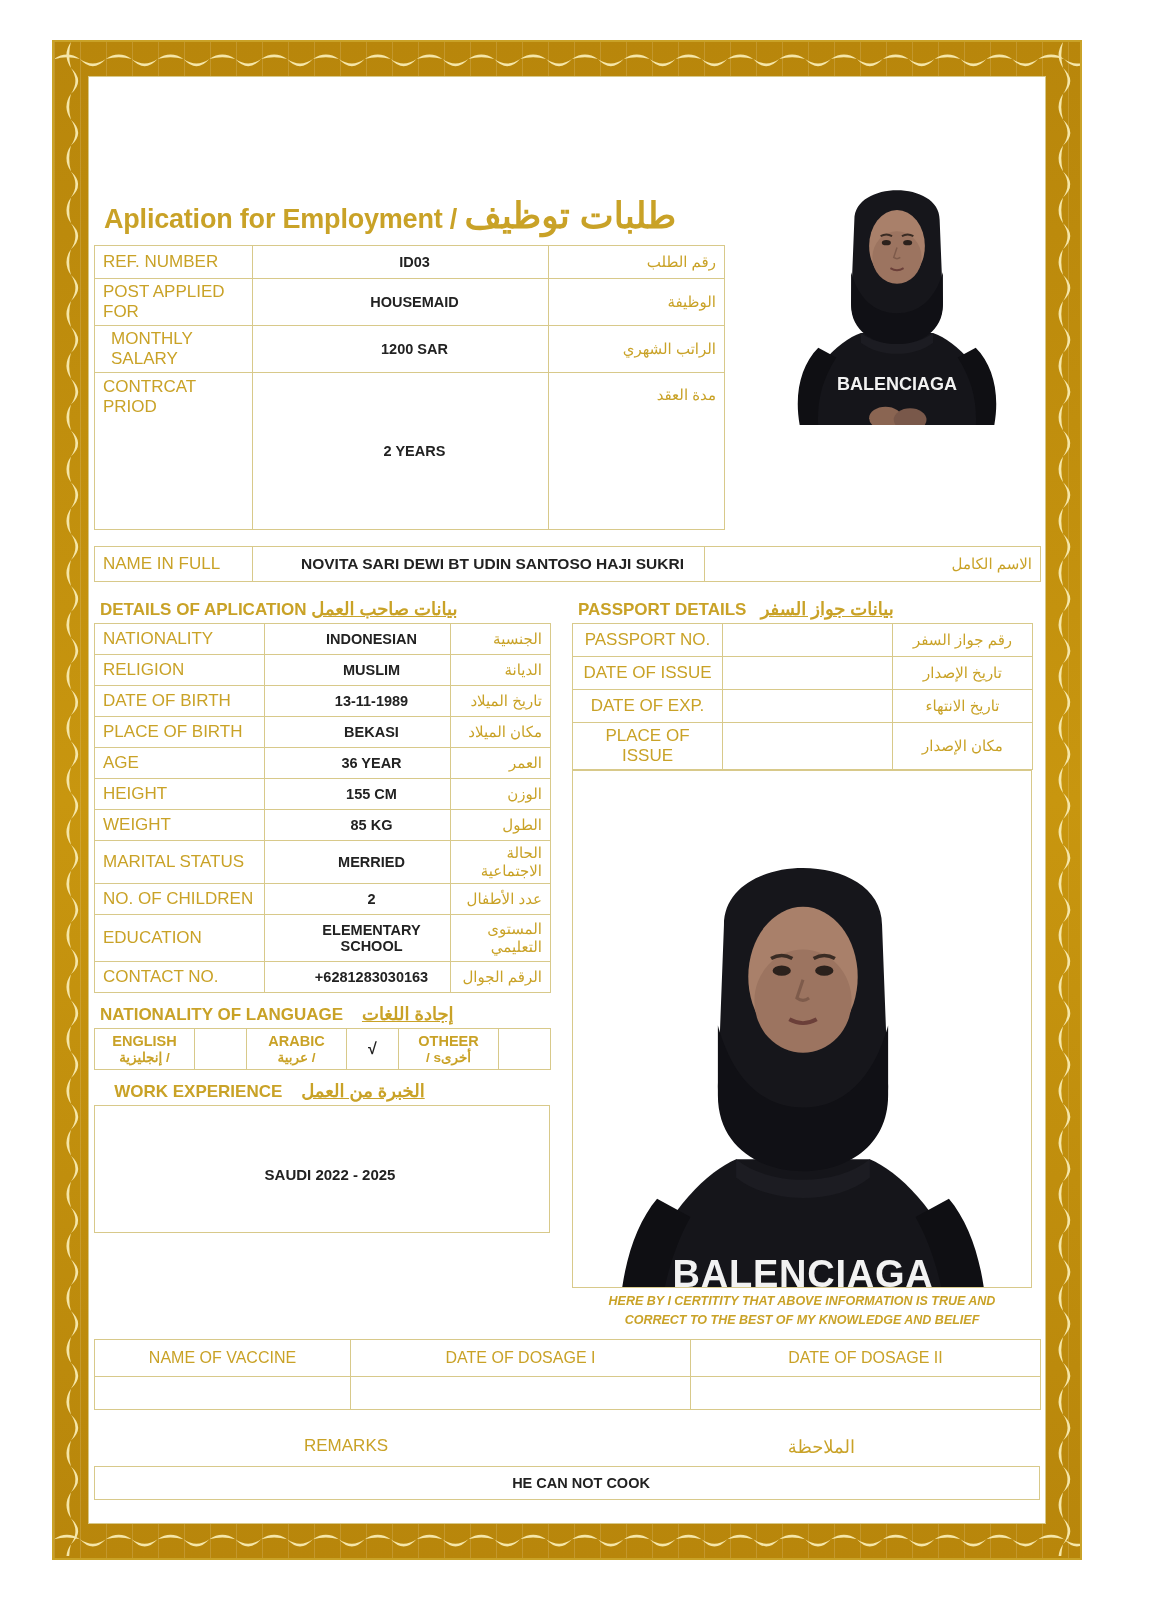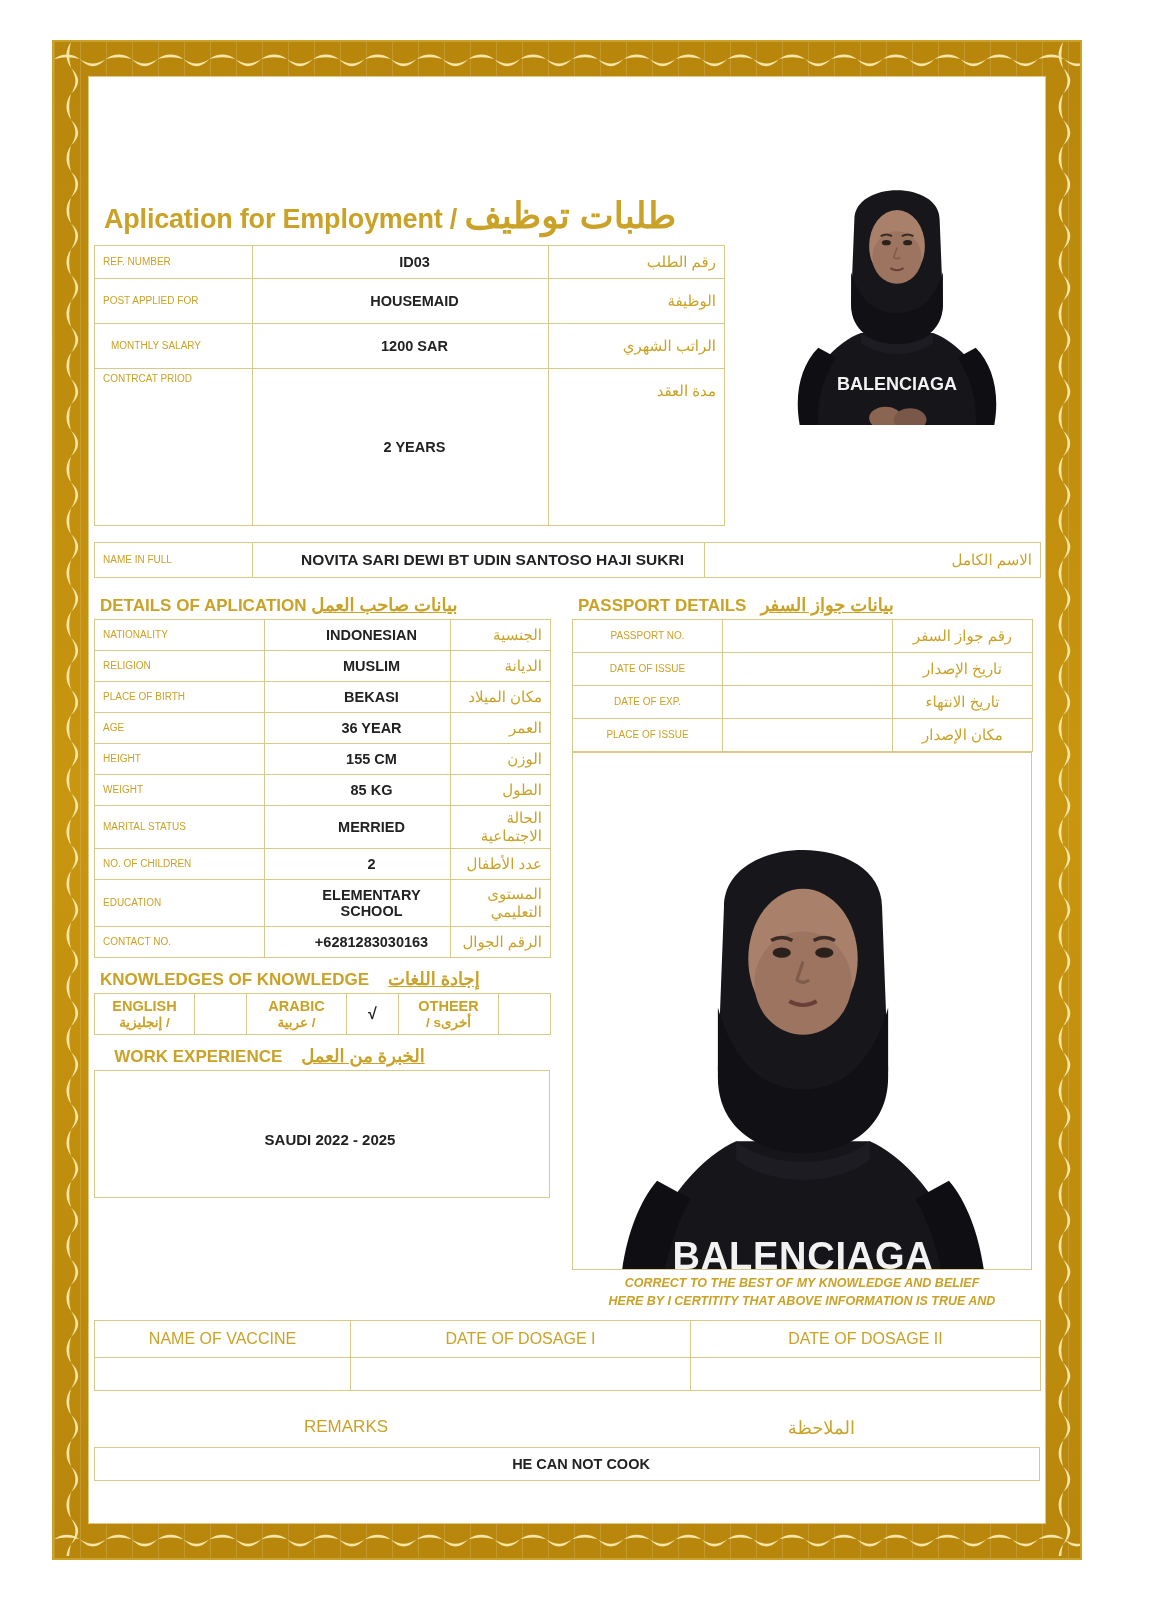"REF. NUMBER" .lbl { font-size: 10px -> 17px }
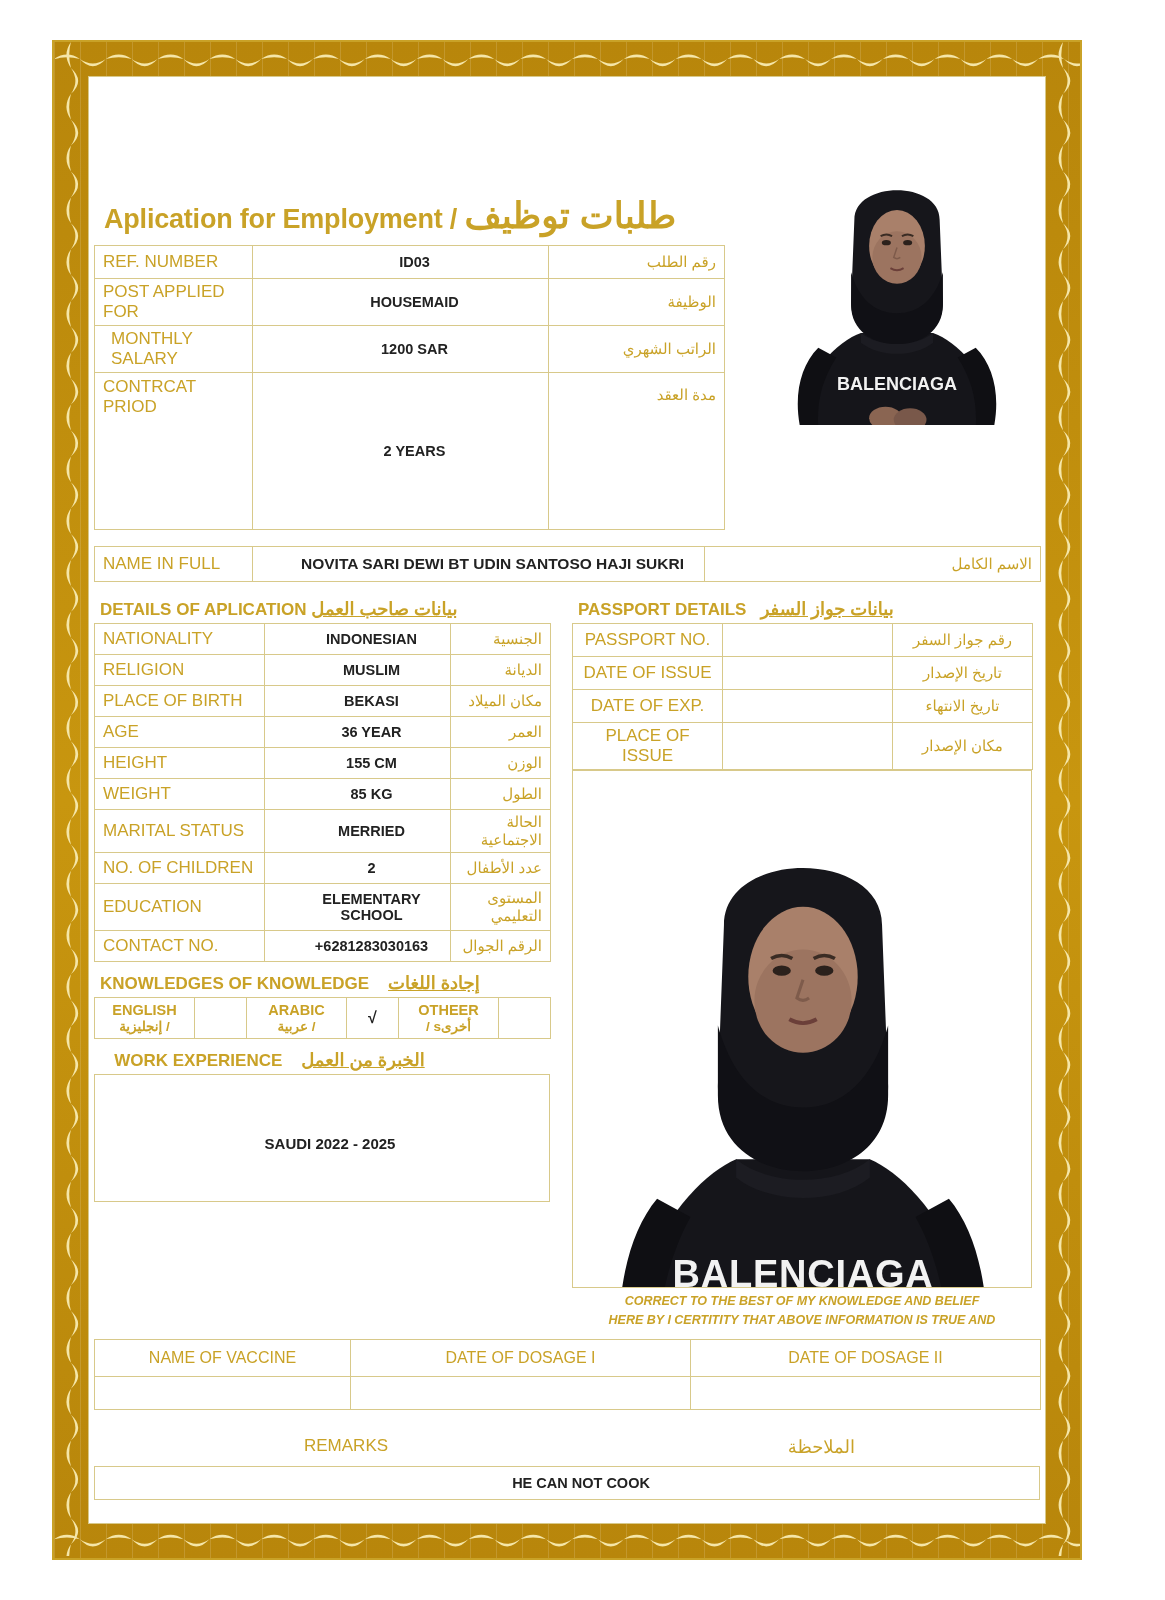"DATE OF BIRTH" tr { html: none -> <tr> <td>DATE OF BIRTH</td> <td>13-11-1989</td> <td>تاريخ الميلاد</td> </tr> }
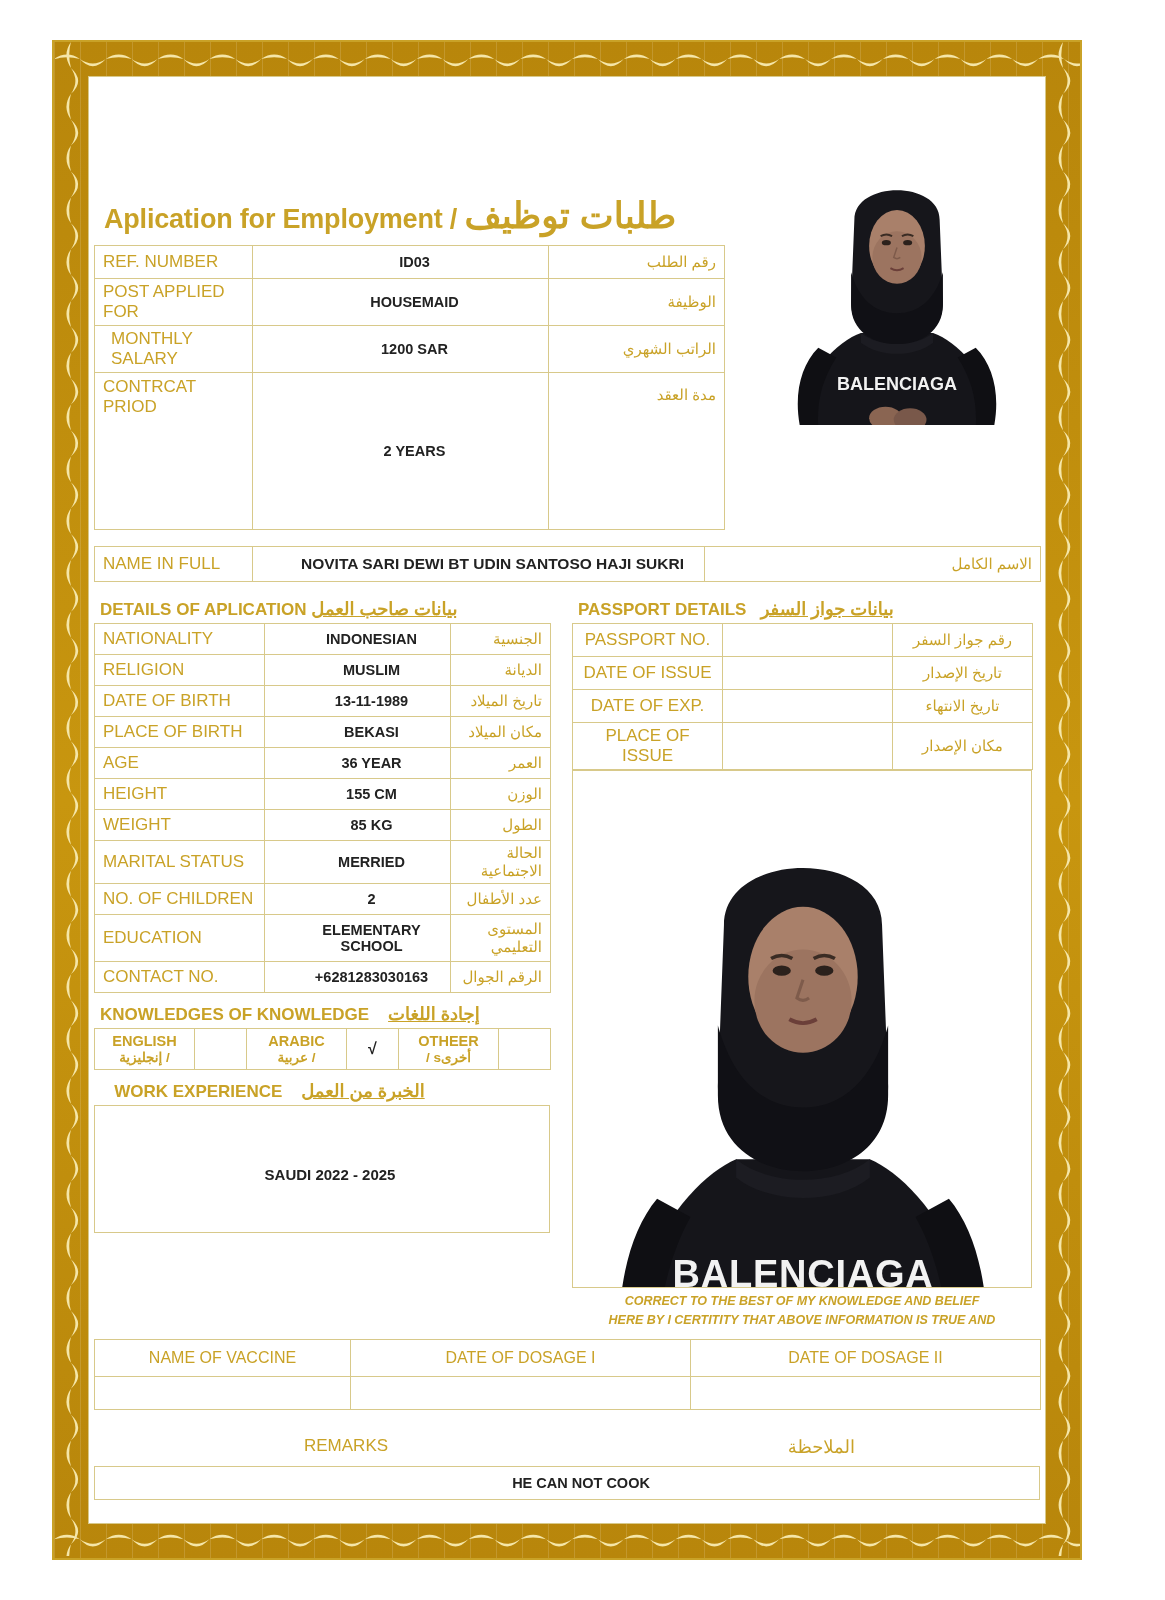"KNOWLEDGES OF KNOWLEDGE" span { text: KNOWLEDGES OF KNOWLEDGE -> NATIONALITY OF LANGUAGE }
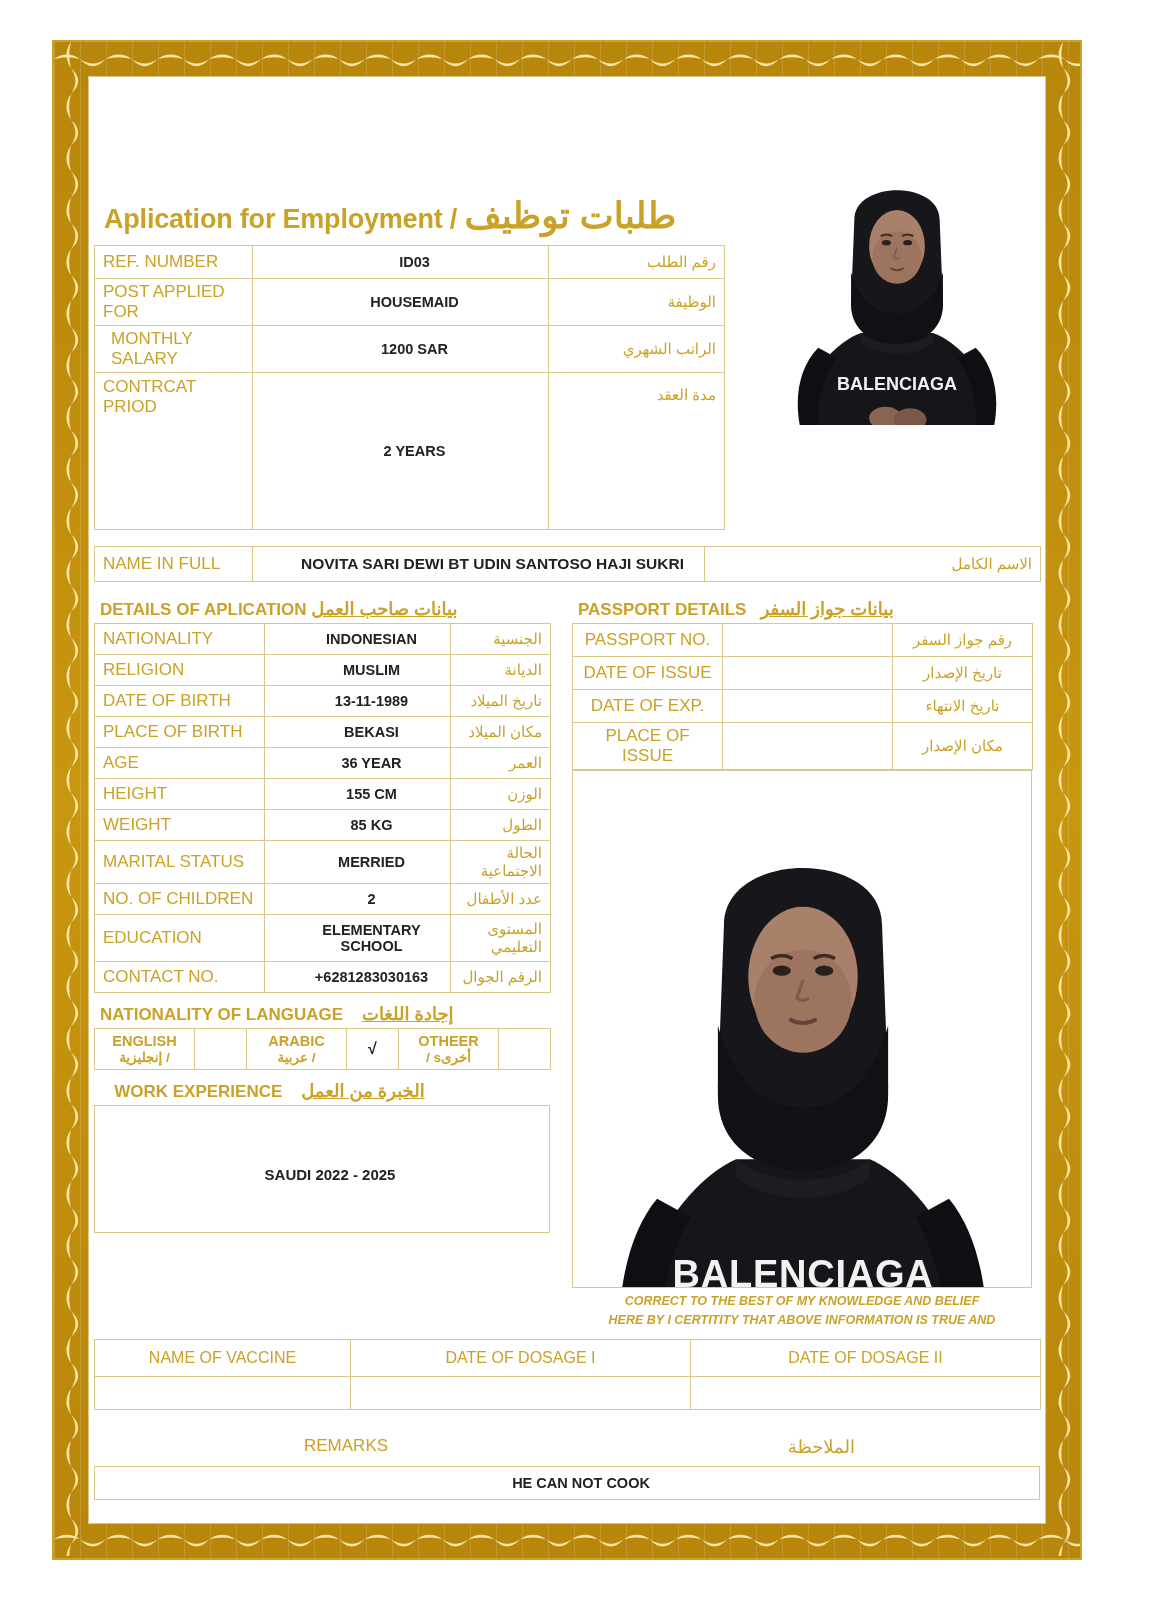"CORRECT TO THE BEST OF" div { order: before "HERE BY I CERTITITY THAT" -> after "HERE BY I CERTITITY THAT" }
